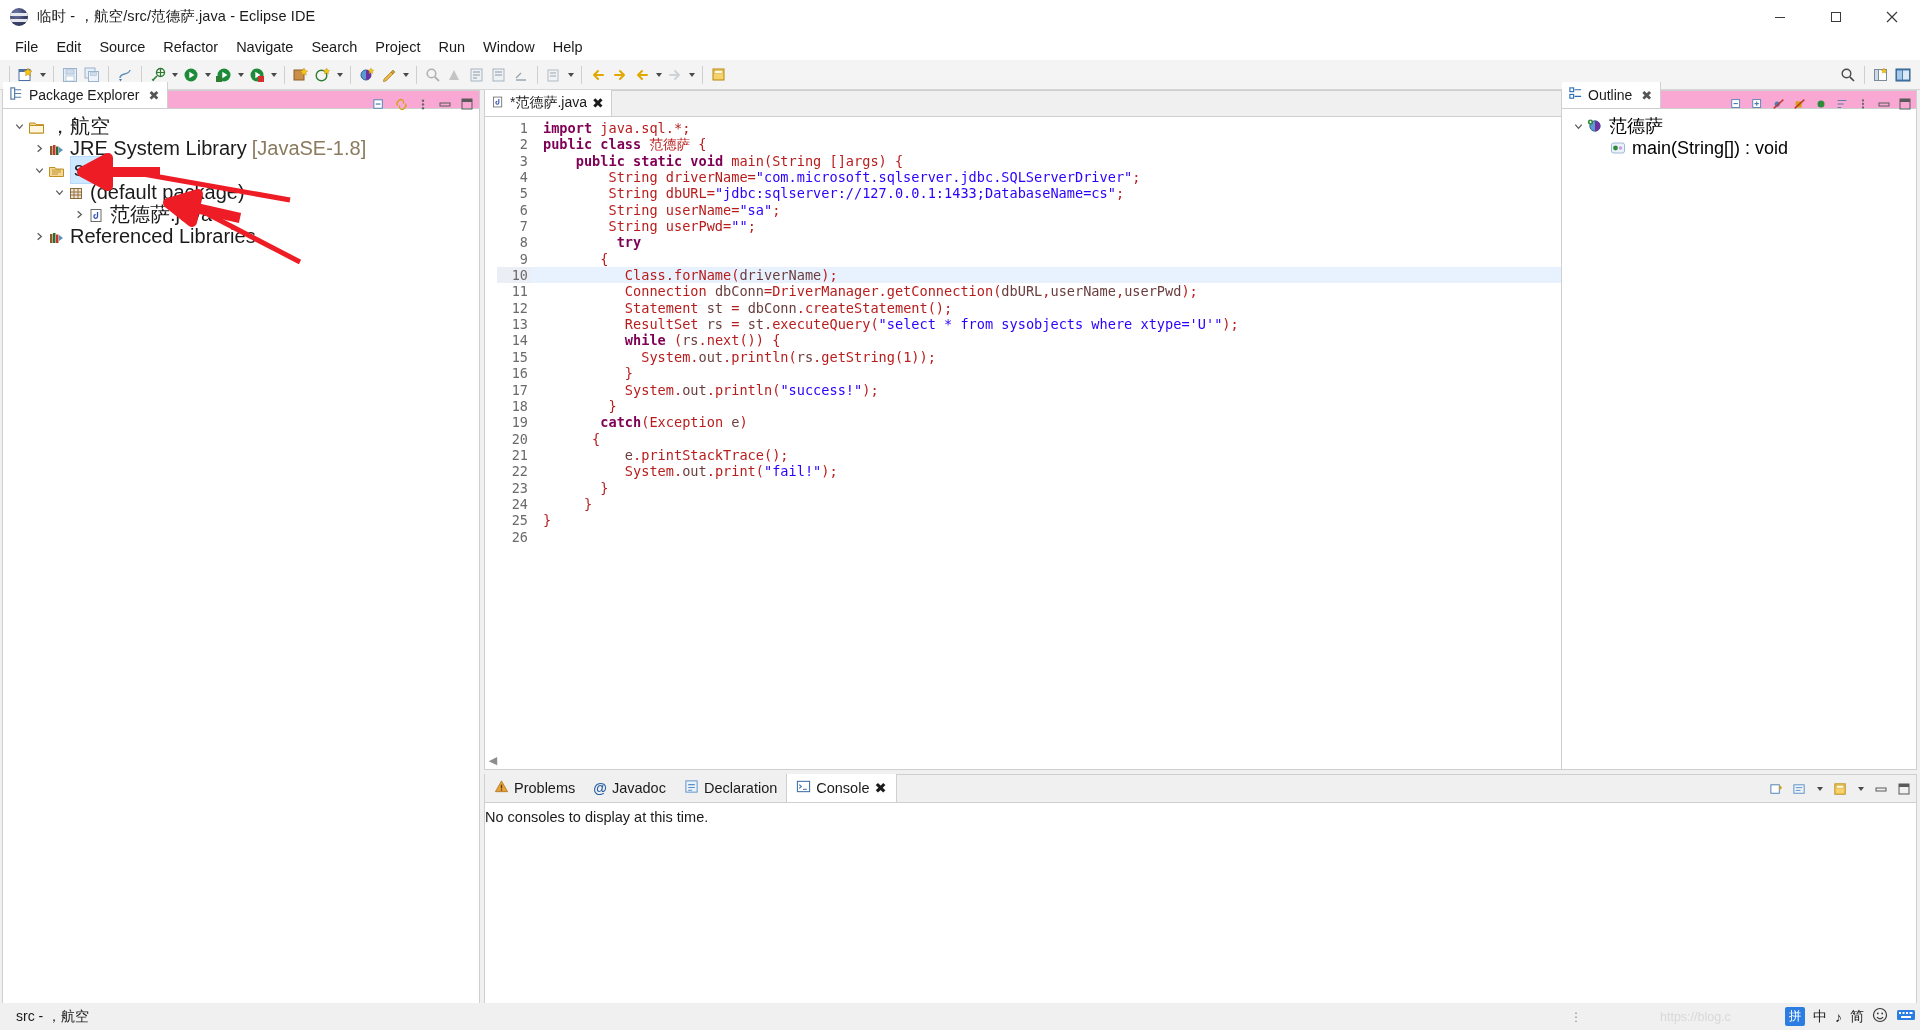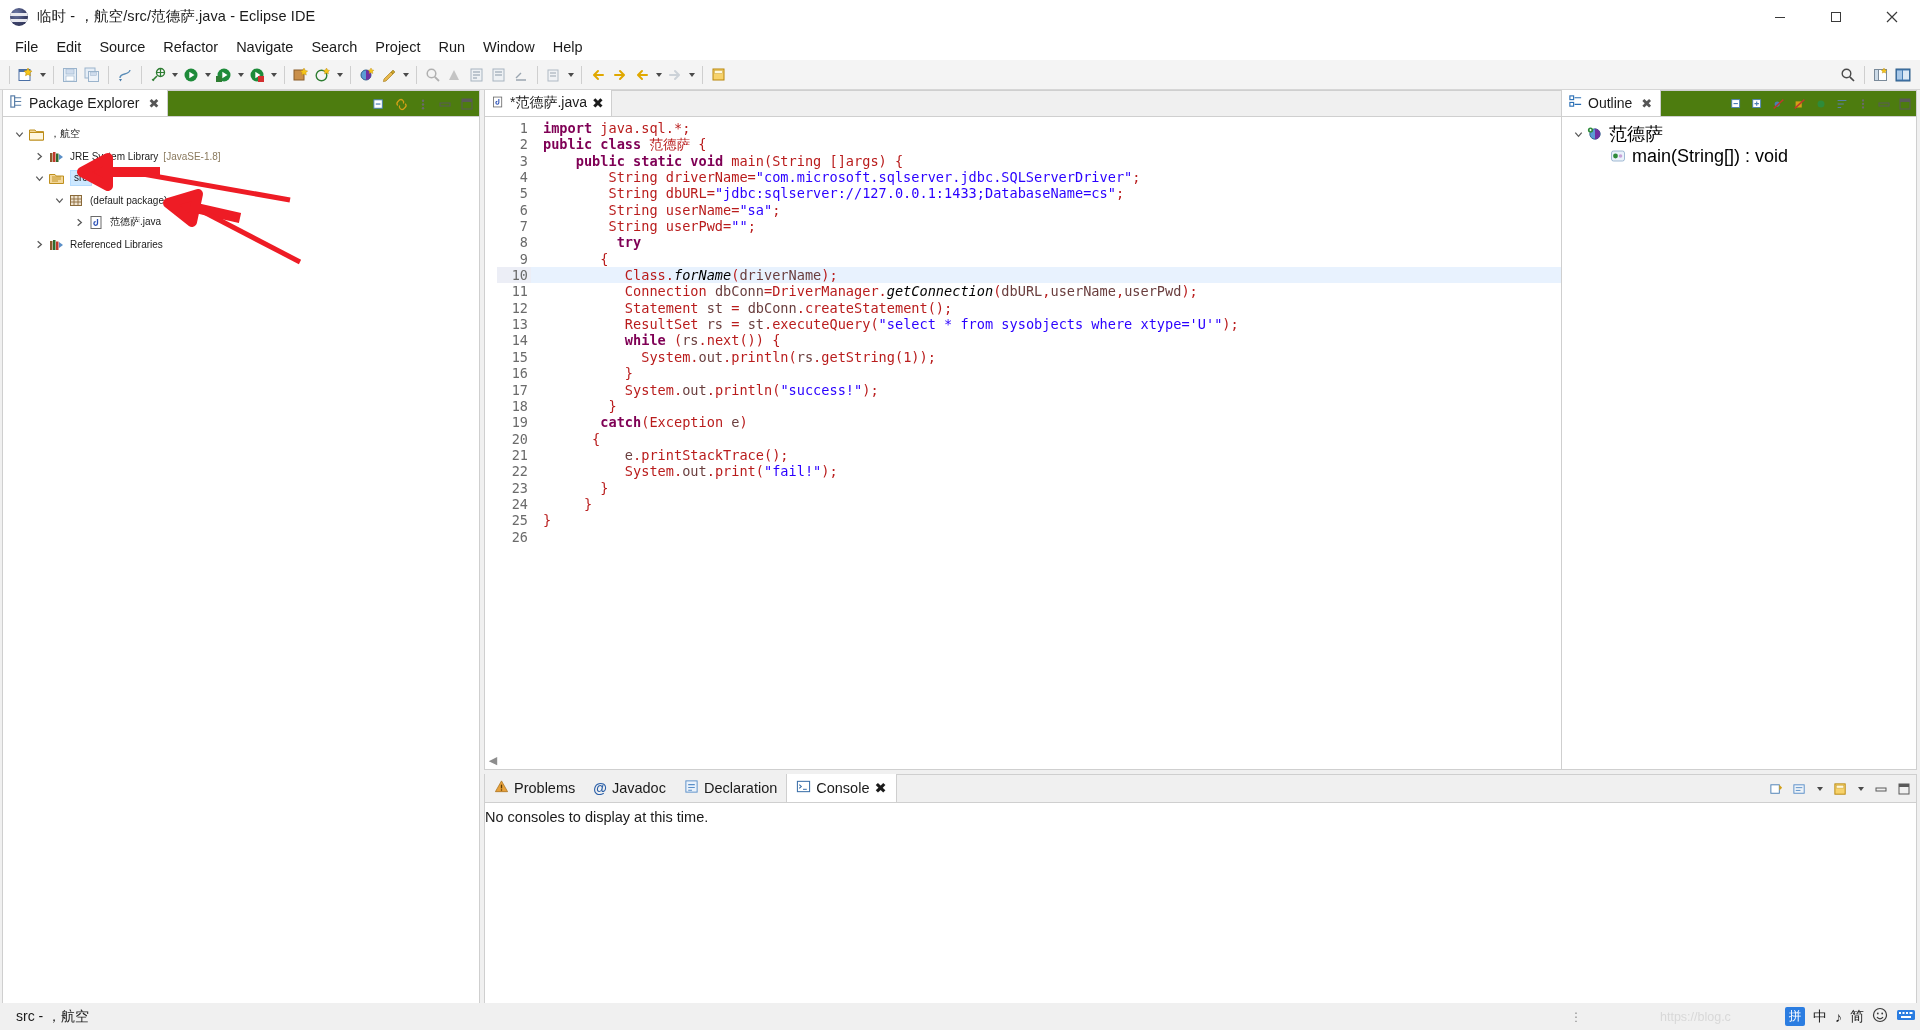"Package Explorer" .view-tabbar { background: #4d7c0f -> #f9a8d4; height: 26px -> 18px }
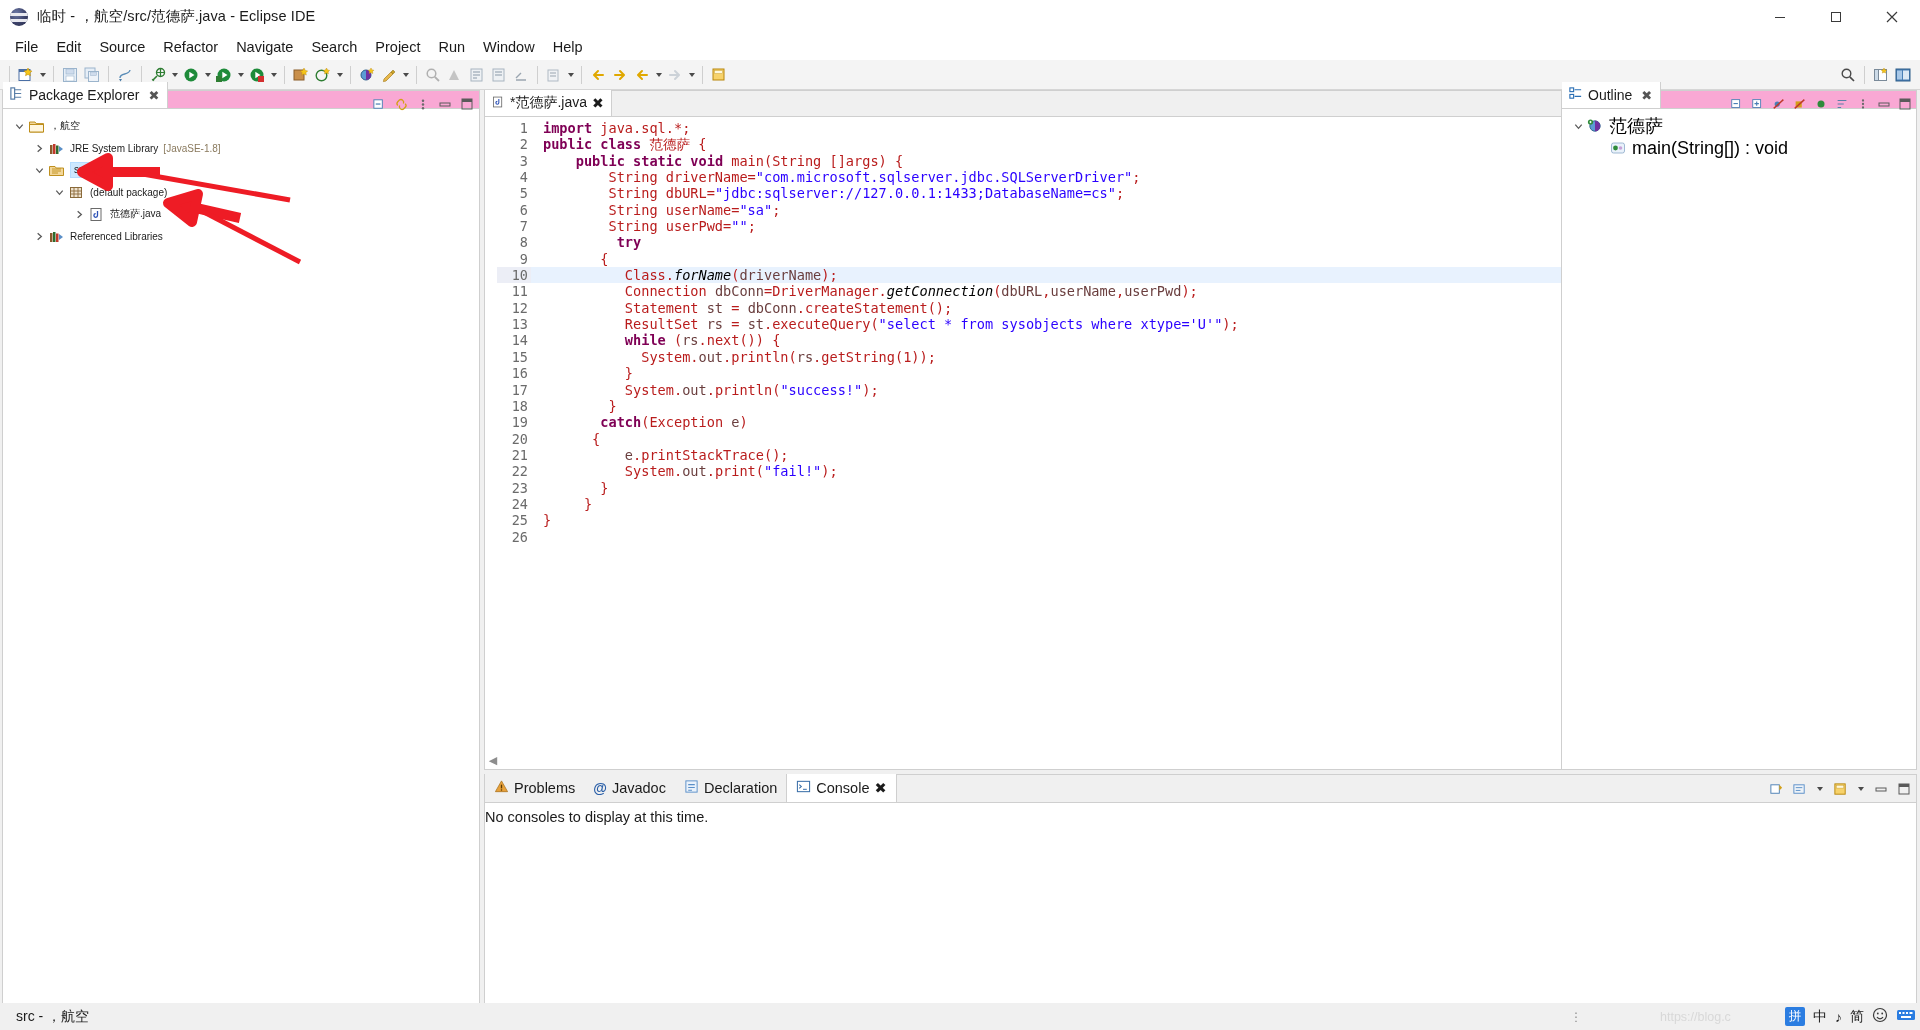"，航空" .tree { font-size: 10px -> 20px }
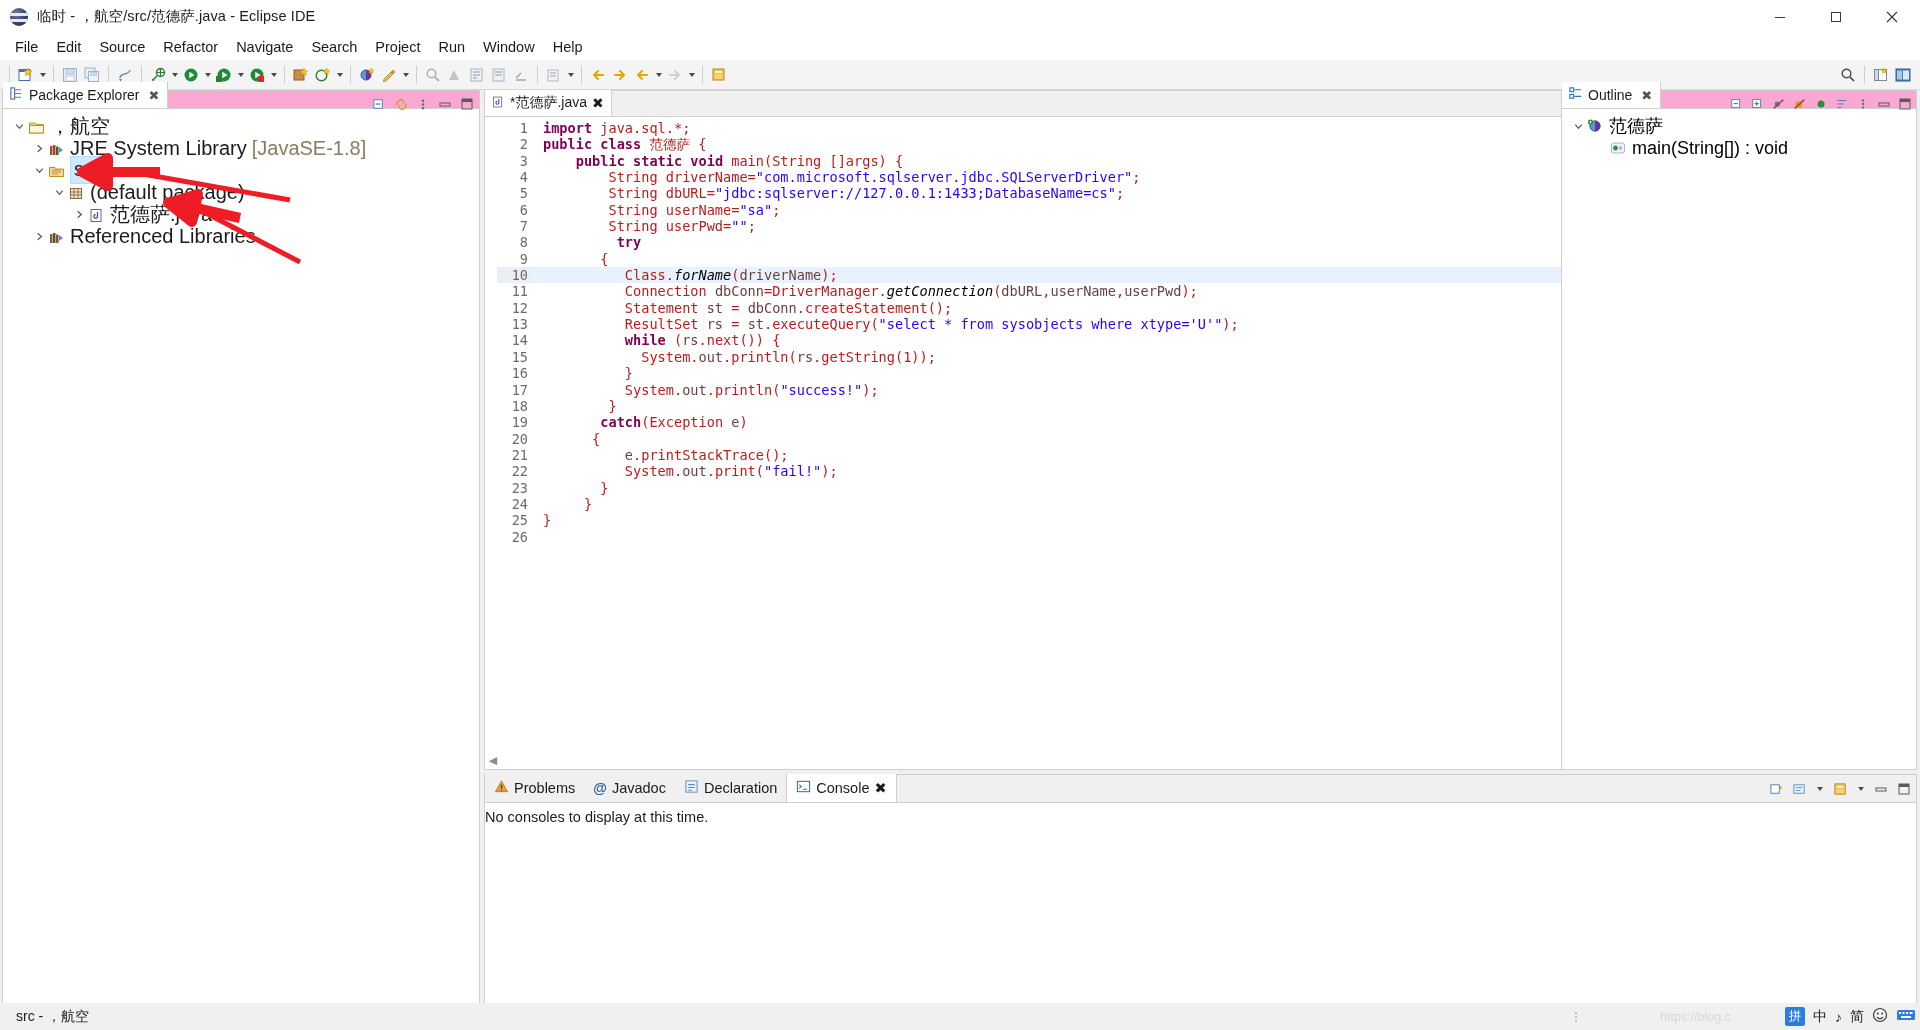"forName" .mth { color: #000000 -> #b91c1c; font-style: italic -> none }
